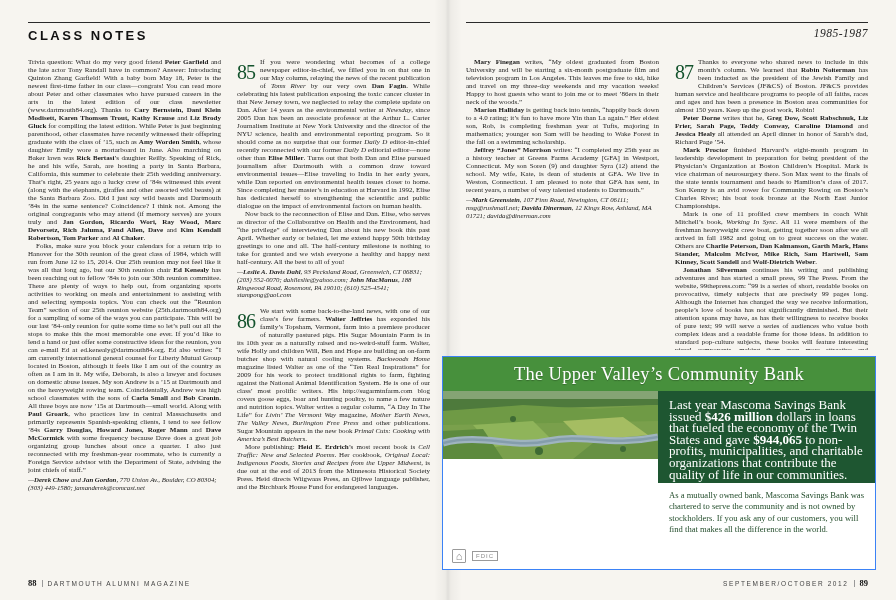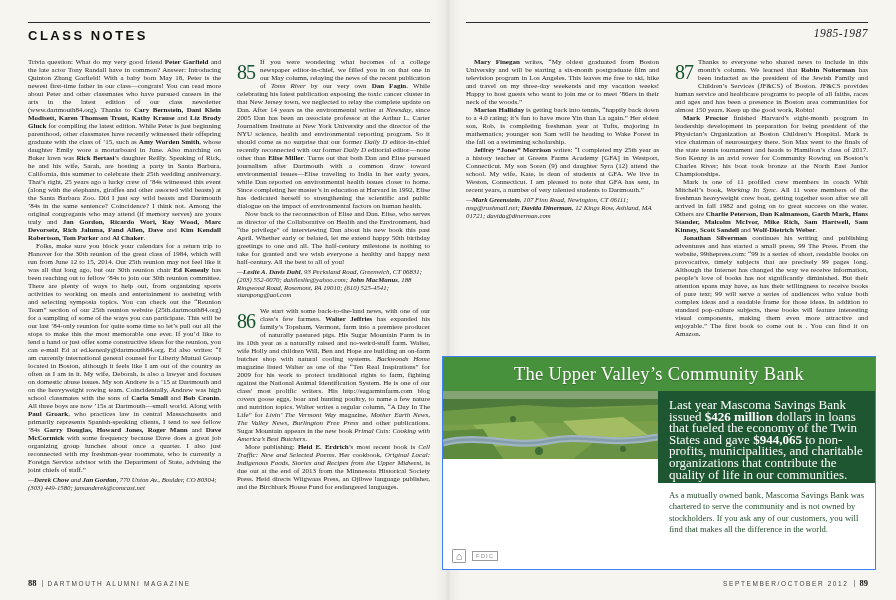"Peter Dorne writes that he," p.body-p { html: none -> <p><b>Peter Dorne</b> writes that he, <b>Greg Dow, Scott Rabschnuk, Liz Frier, Sarah Page, Teddy Conway, Caroline Diamond</b> and <b>Jessica Healy</b> all attended an April dinner in honor of Sarah’s dad, Richard Page ’54.</p> }
